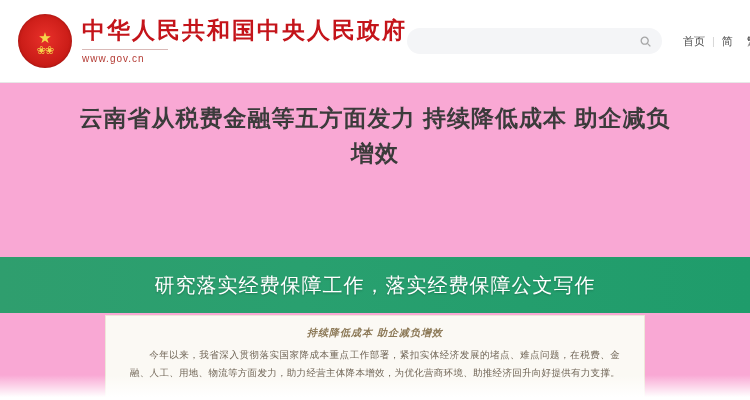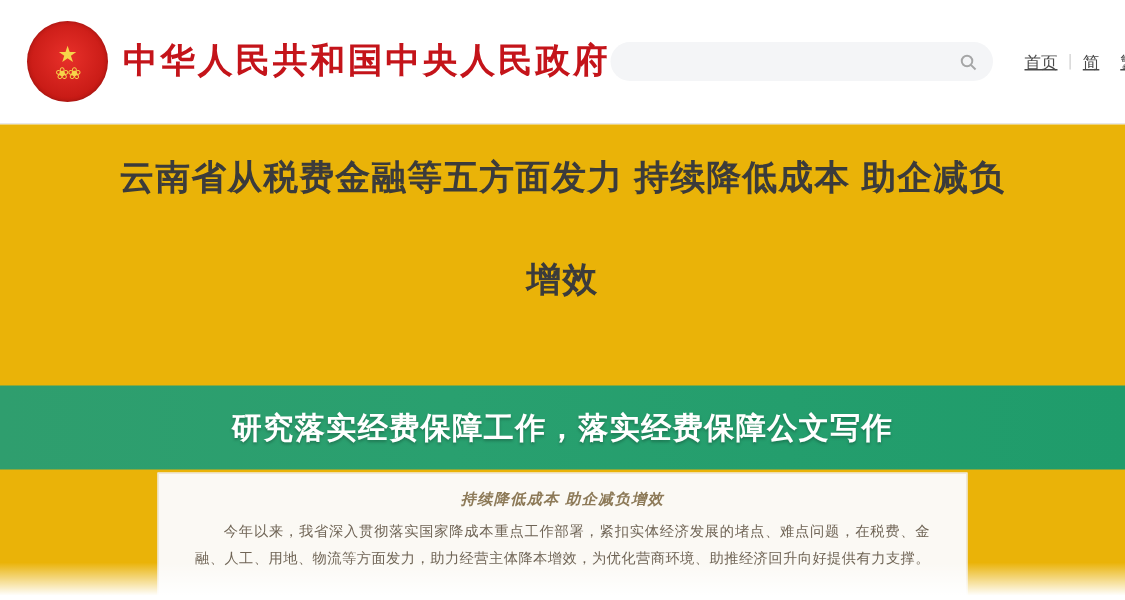"首页" .nav-links .item { text-decoration: underline -> none }
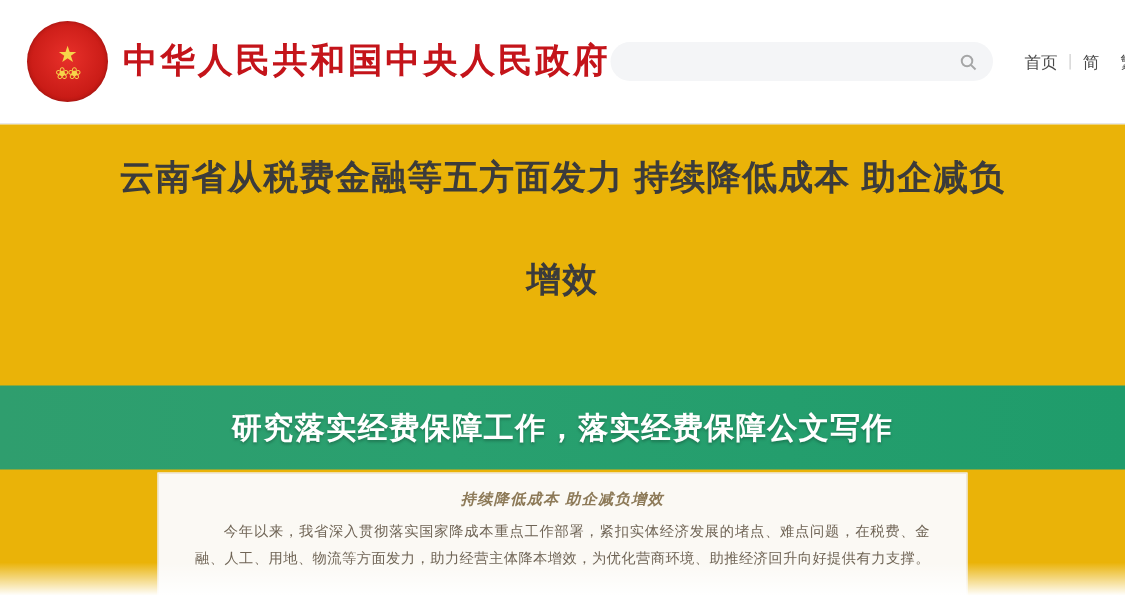"www.gov.cn" div.gov-sub { html: none -> <div>www.gov.cn</div> }
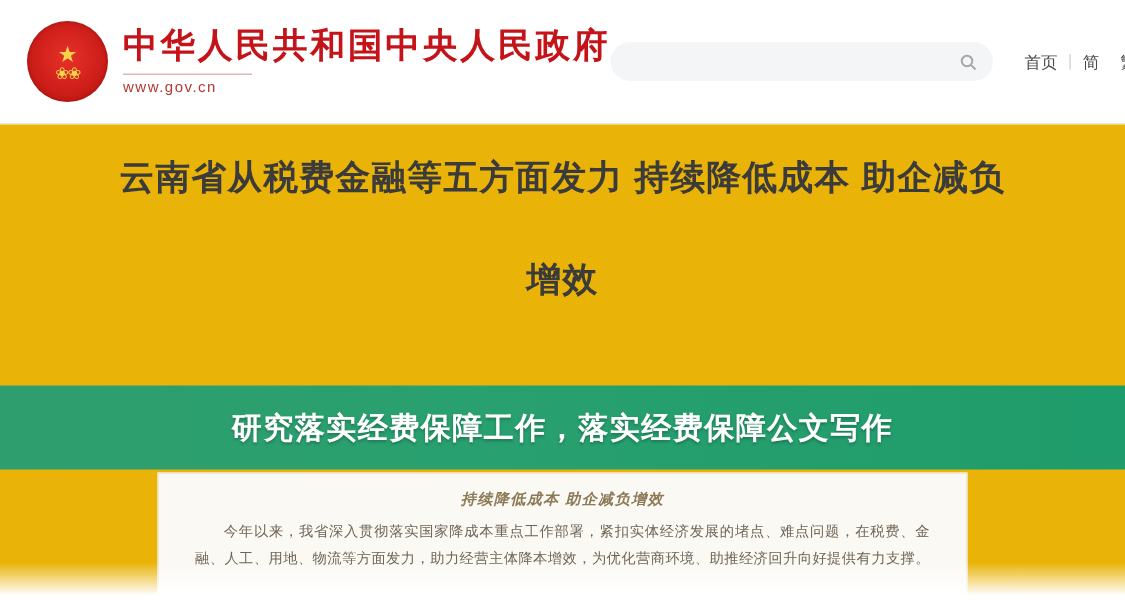"云南省从税费金融等五方面发力 持续降低成本 助企减负" .hero { background: #eab308 -> #f9a8d4 }
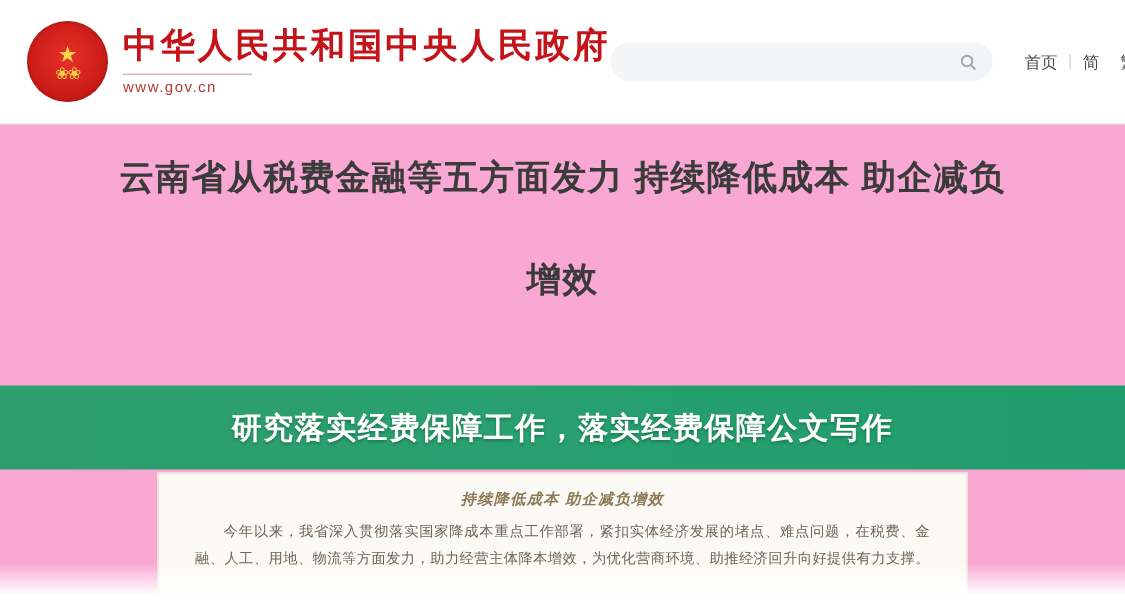"增效" .headline .l2 { margin-top: 33px -> none }
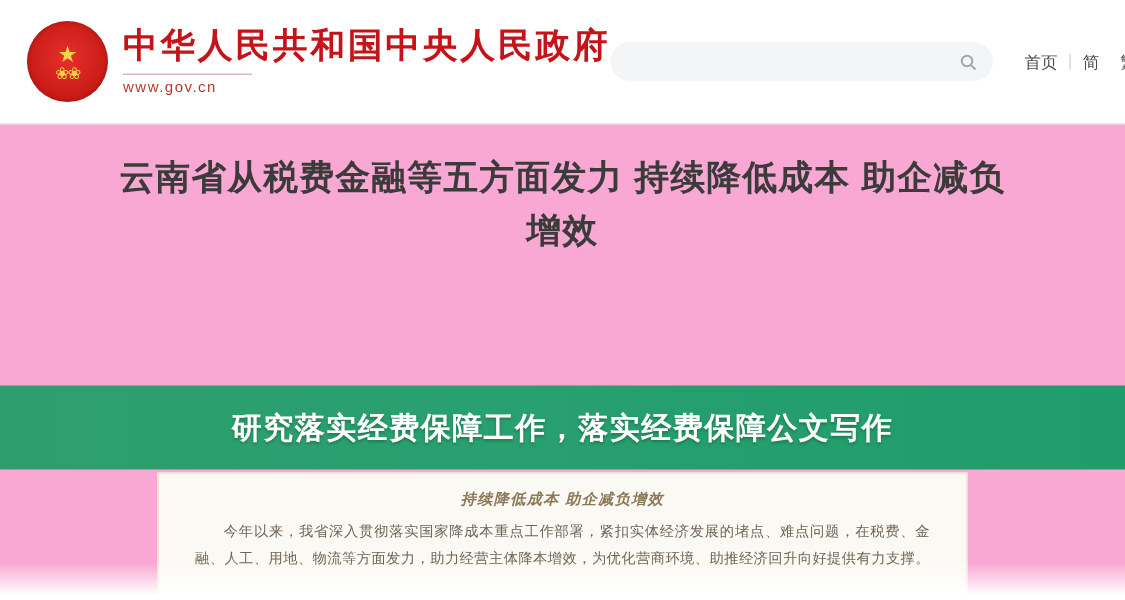"研究落实经费保障工作，落实经费保障公文写作" .overlay-band .txt { font-weight: bold -> normal }
